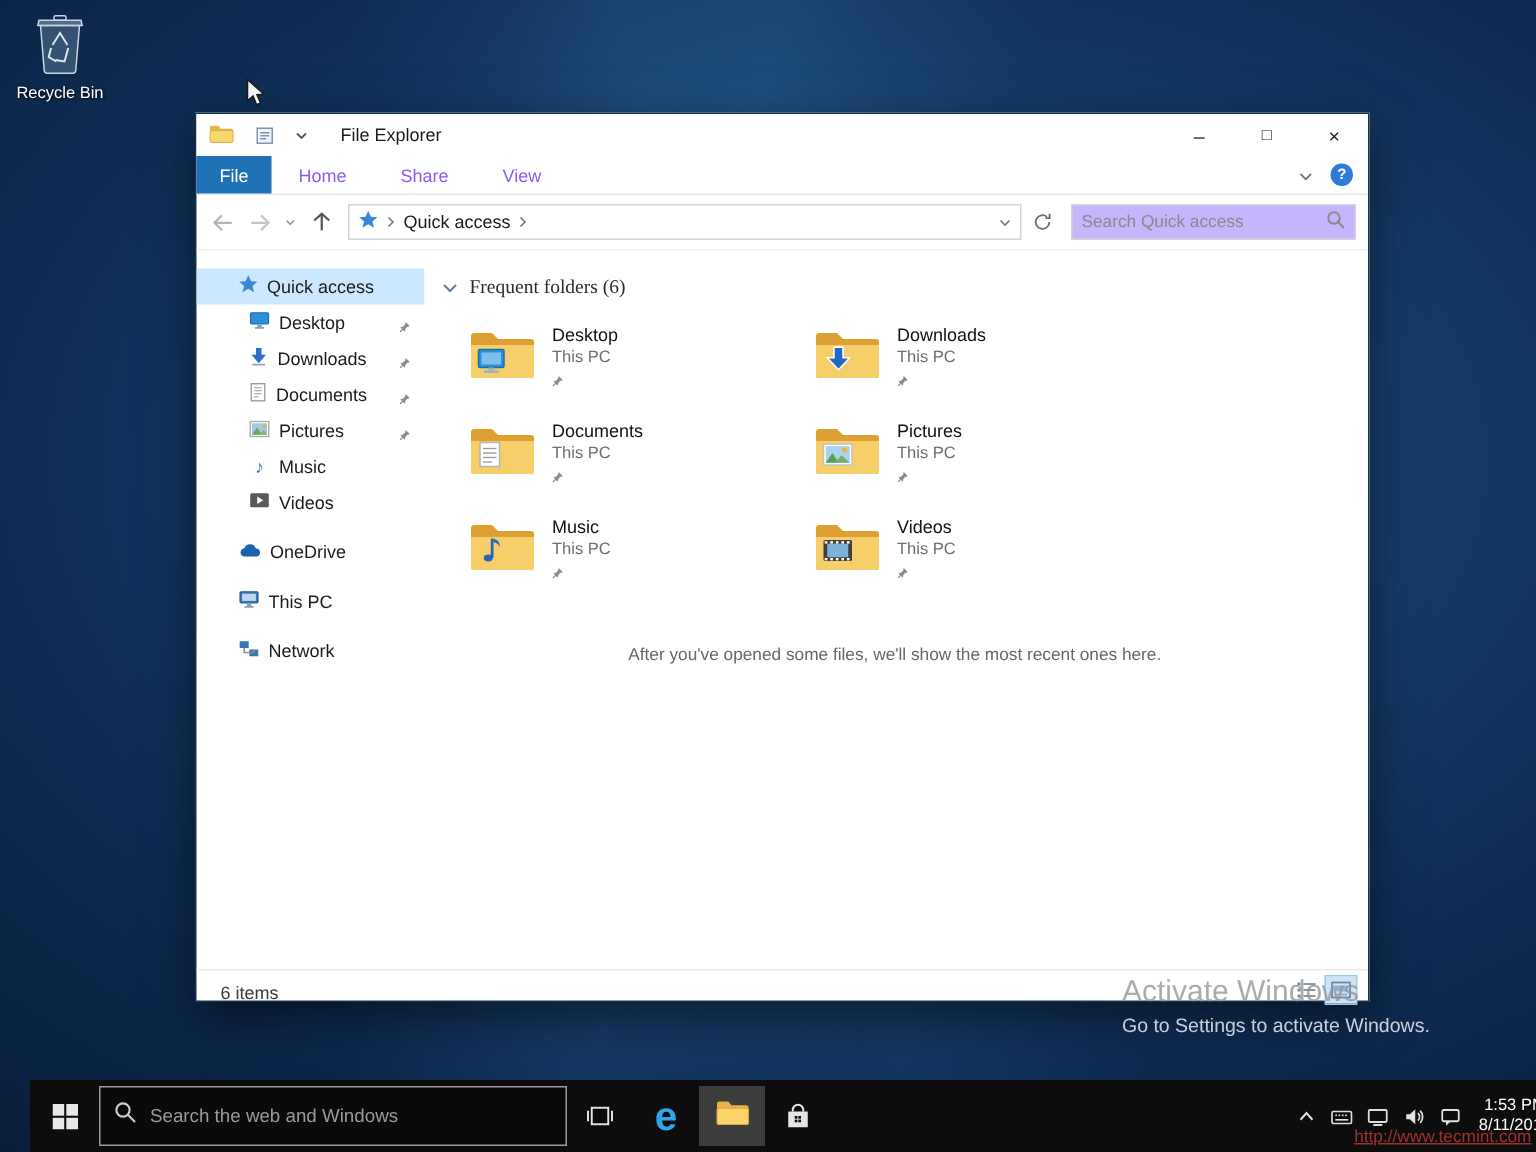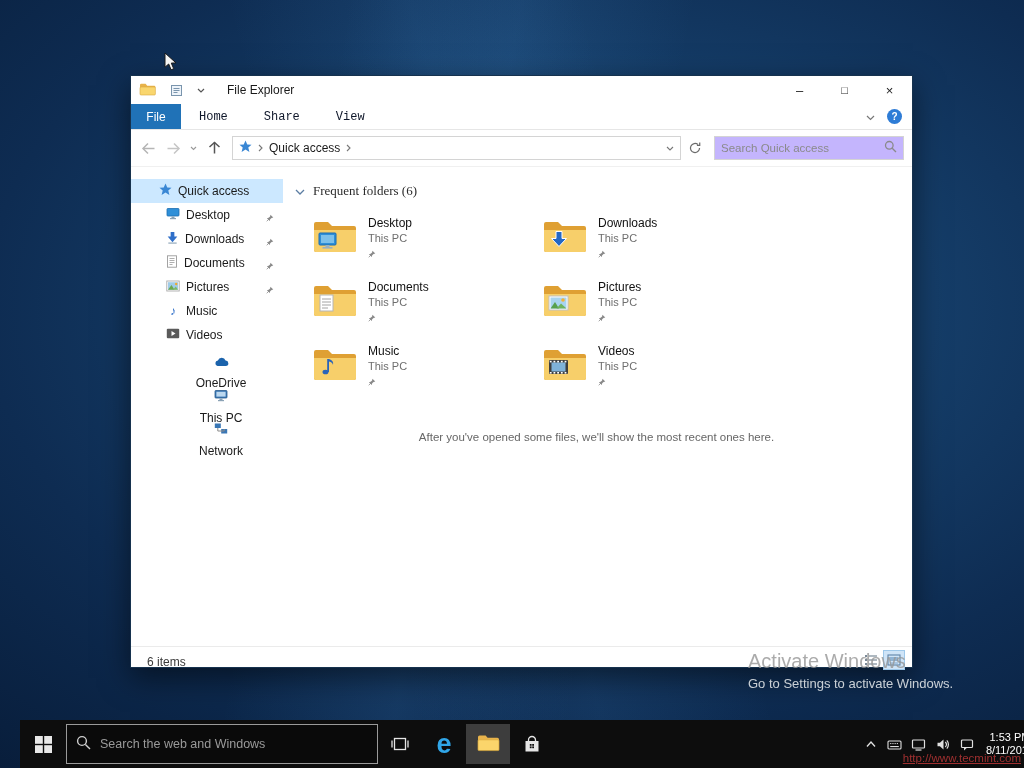"Recycle Bin" div { html: none -> <div> <span> <svg> <path></path> <path></path> <rect></rect> <g> <path></path> <path></path> <path></path> </g> </svg> </span> <span>Recycle Bin</span> </div> }
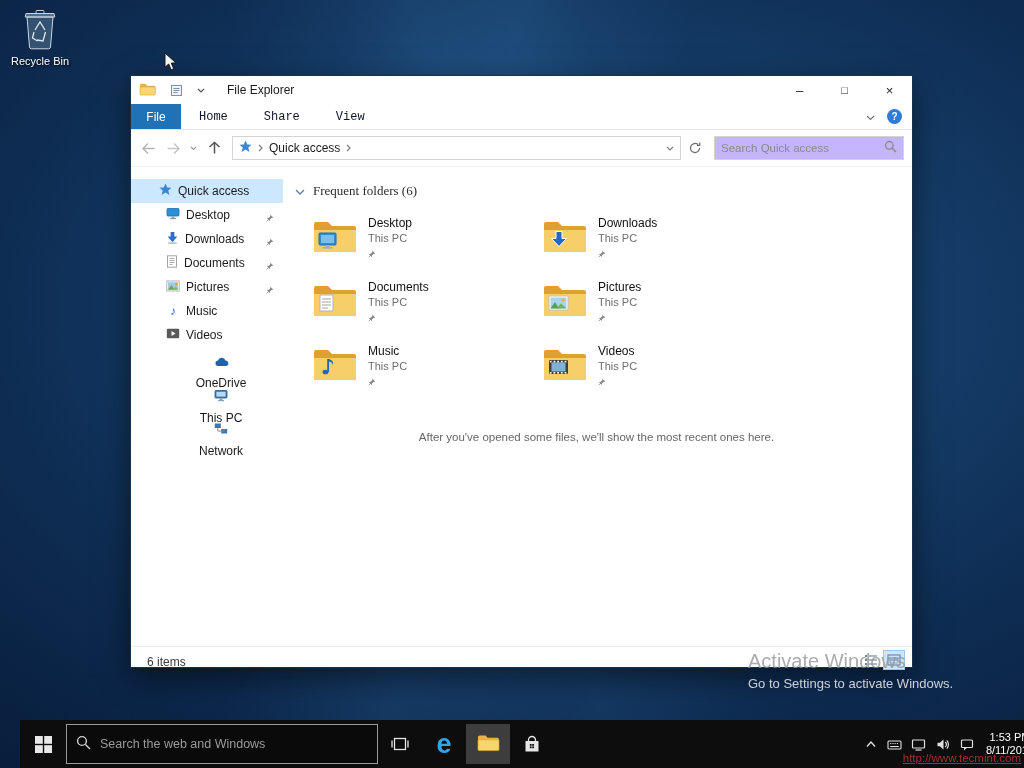"Home" .tab { color: #0f172a -> #8b5cf6; font-family: Liberation Mono, monospace -> none }
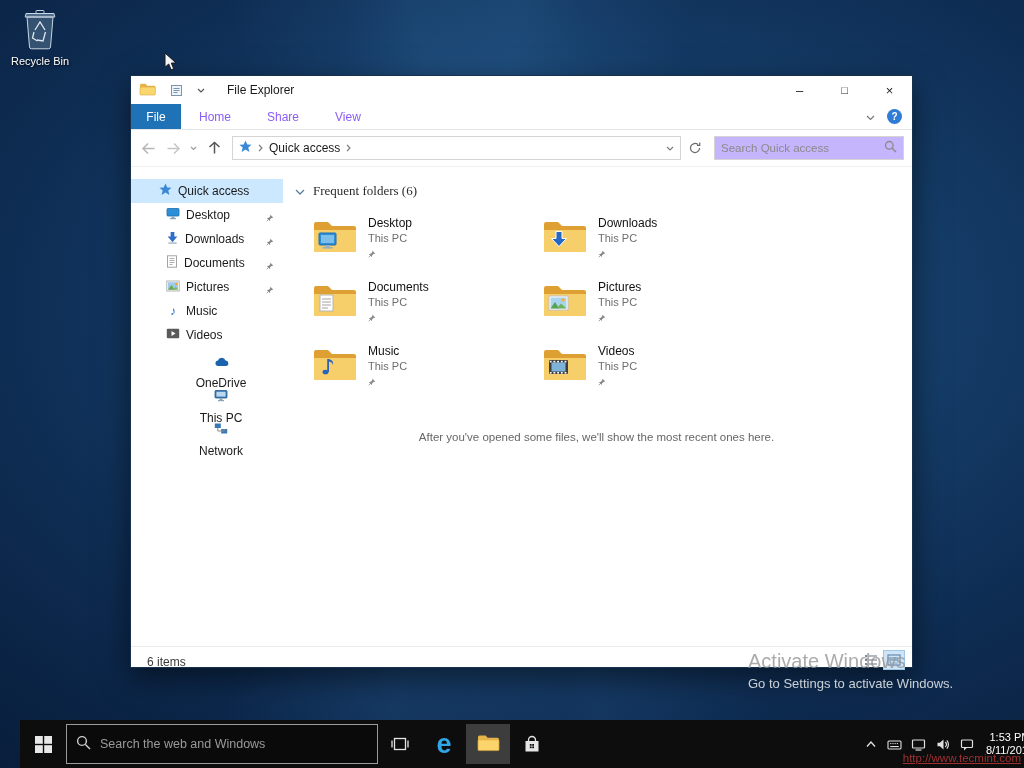"OneDrive" .side-item.gap { flex-direction: column -> none }
